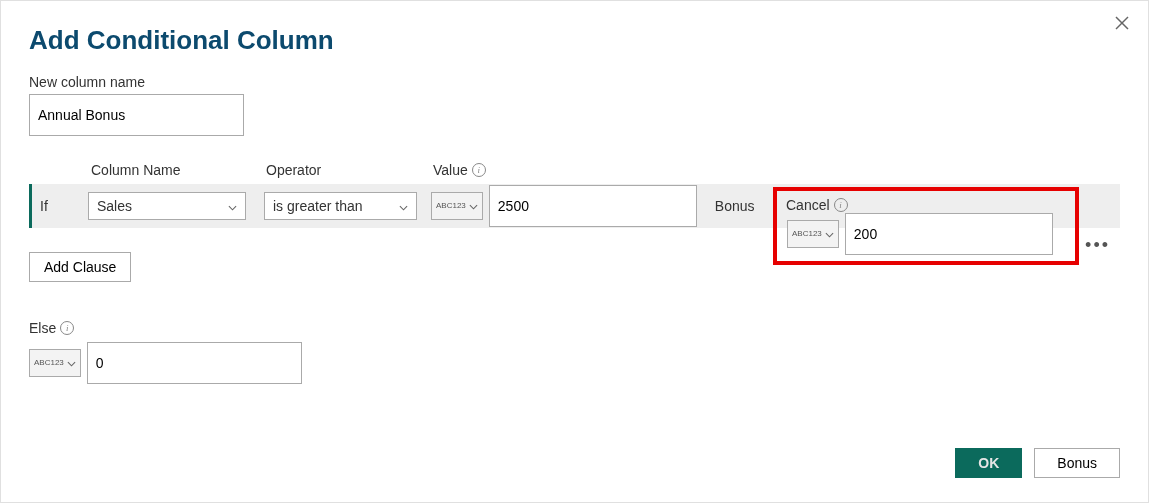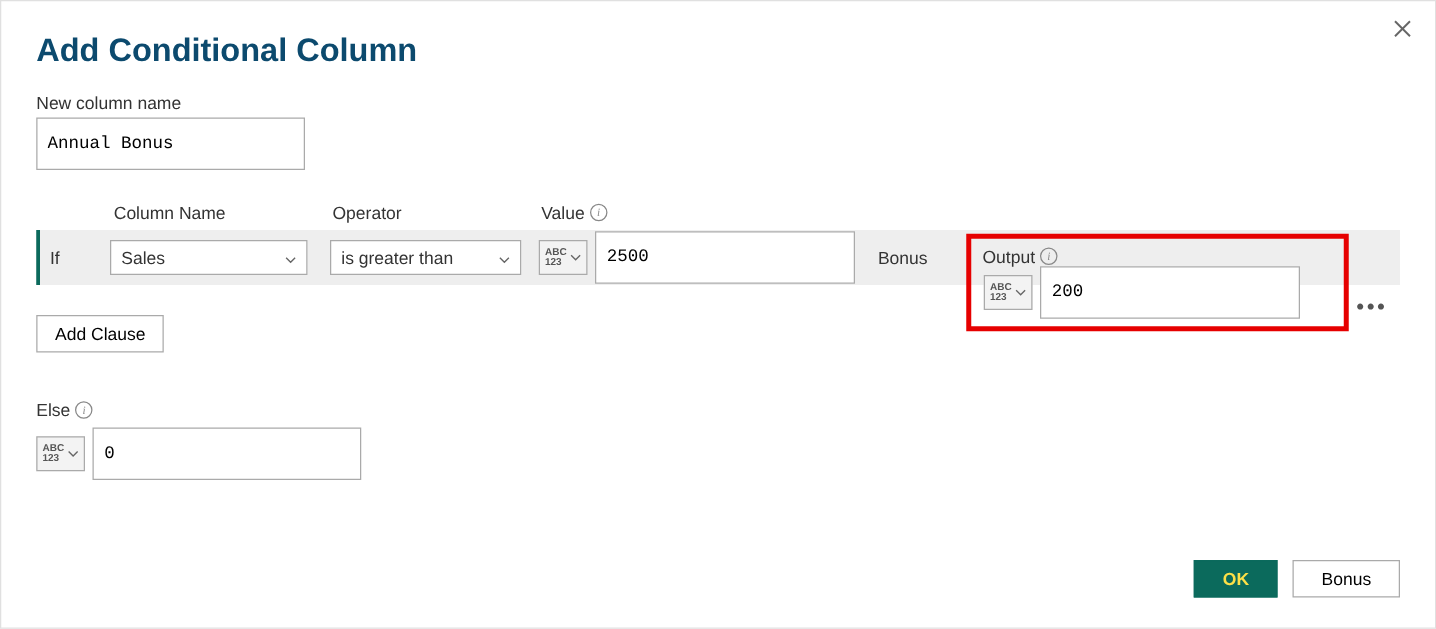"Annual Bonus" .text-input { font-family: Liberation Mono, monospace -> Liberation Sans, sans-serif }
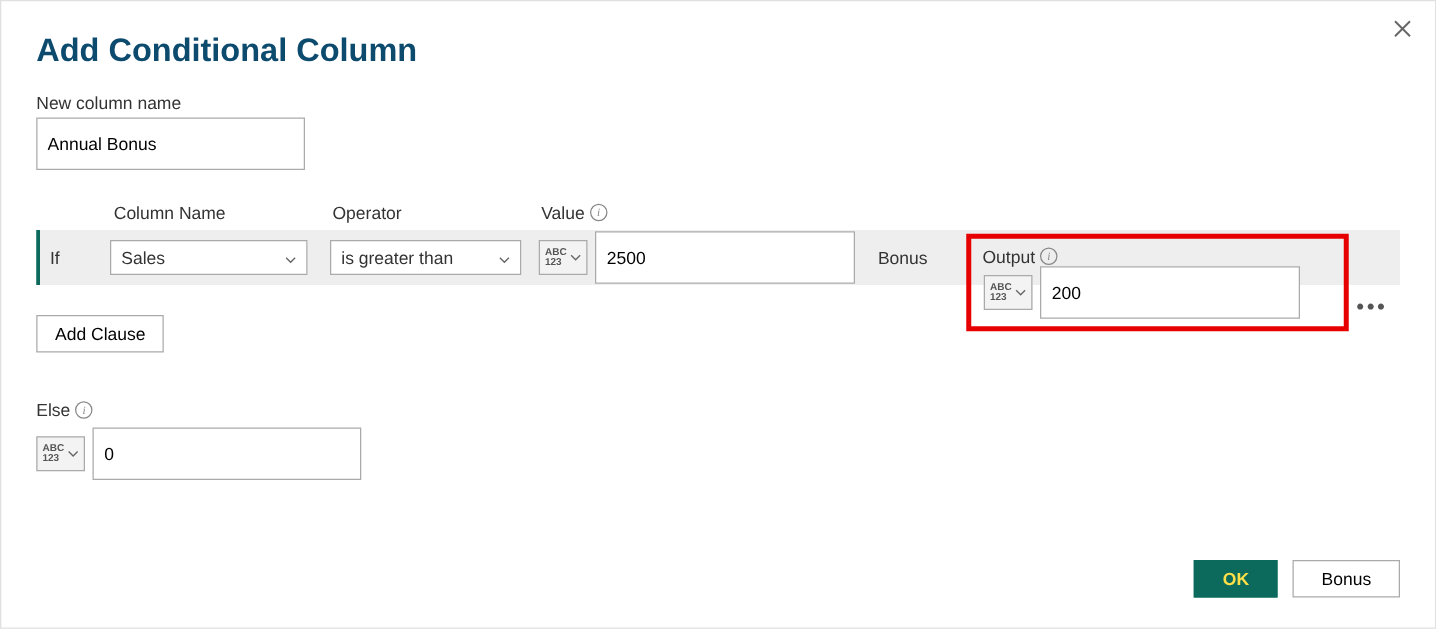"ABC" .type-selector .abc123 { flex-direction: column -> row; font-weight: 700 -> 400 }
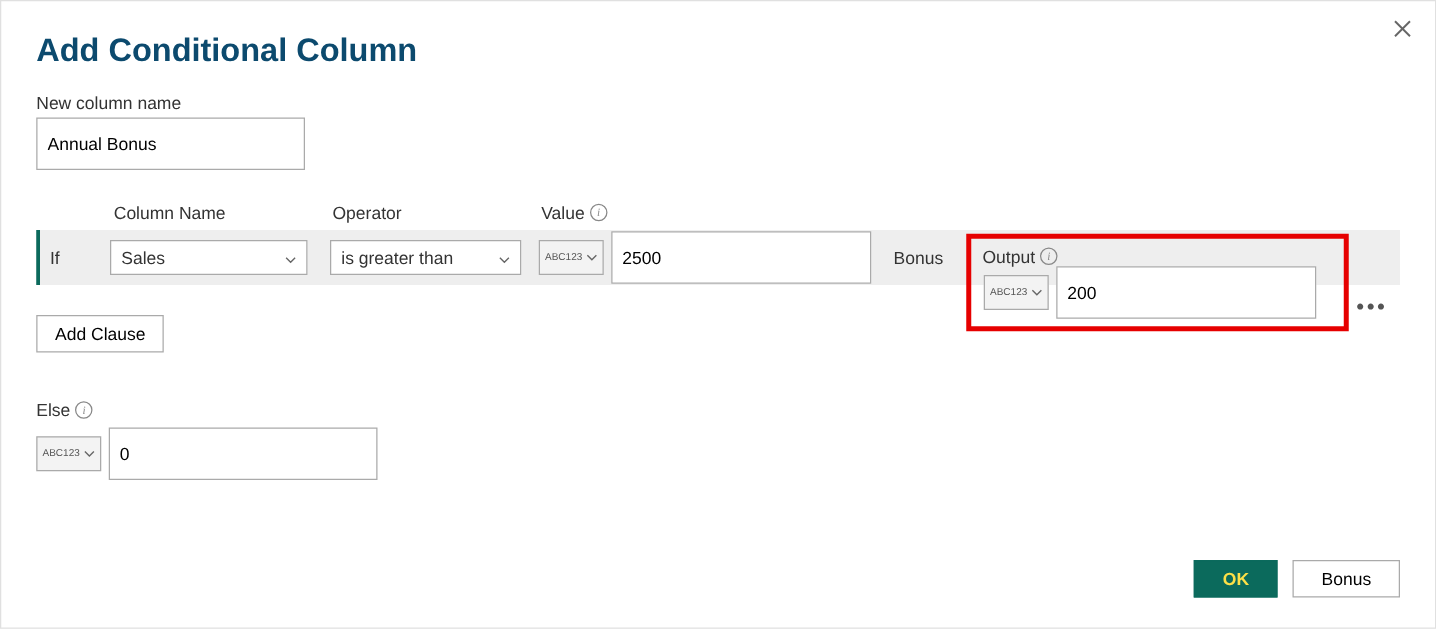"Output" span { text: Output -> Cancel }
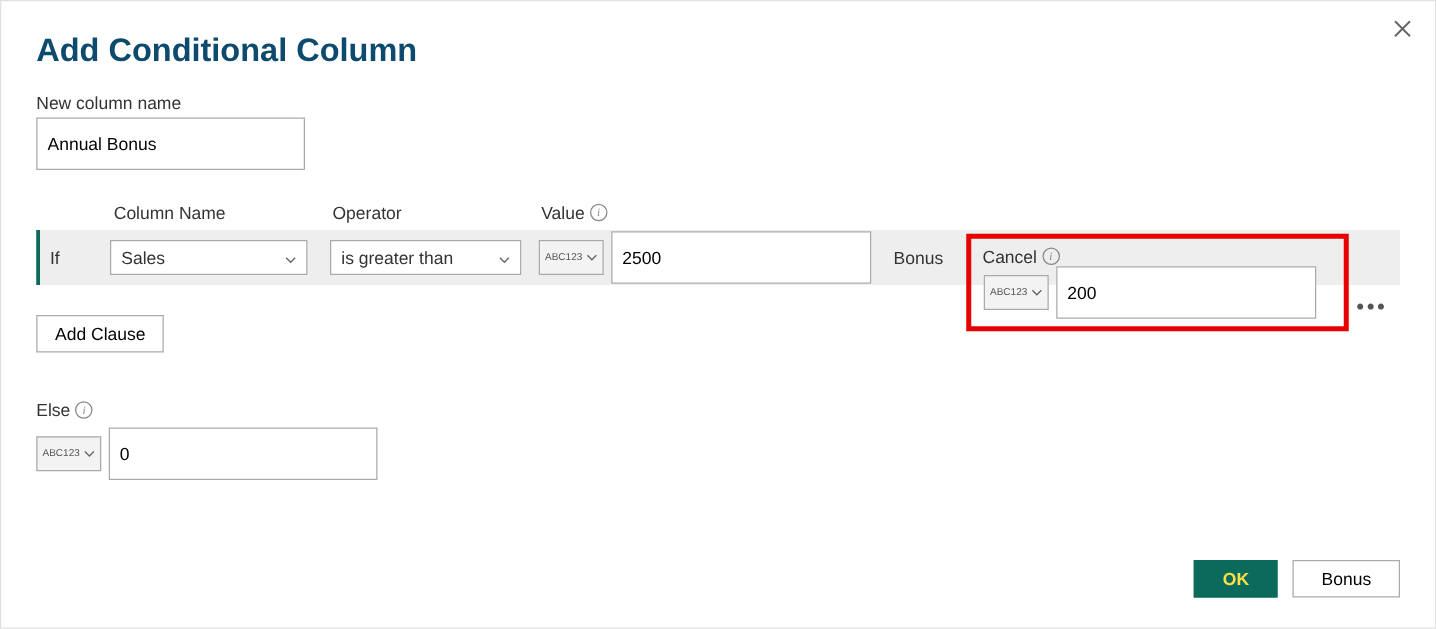"OK" .btn-primary { color: #fde047 -> #e5e5e5 }
